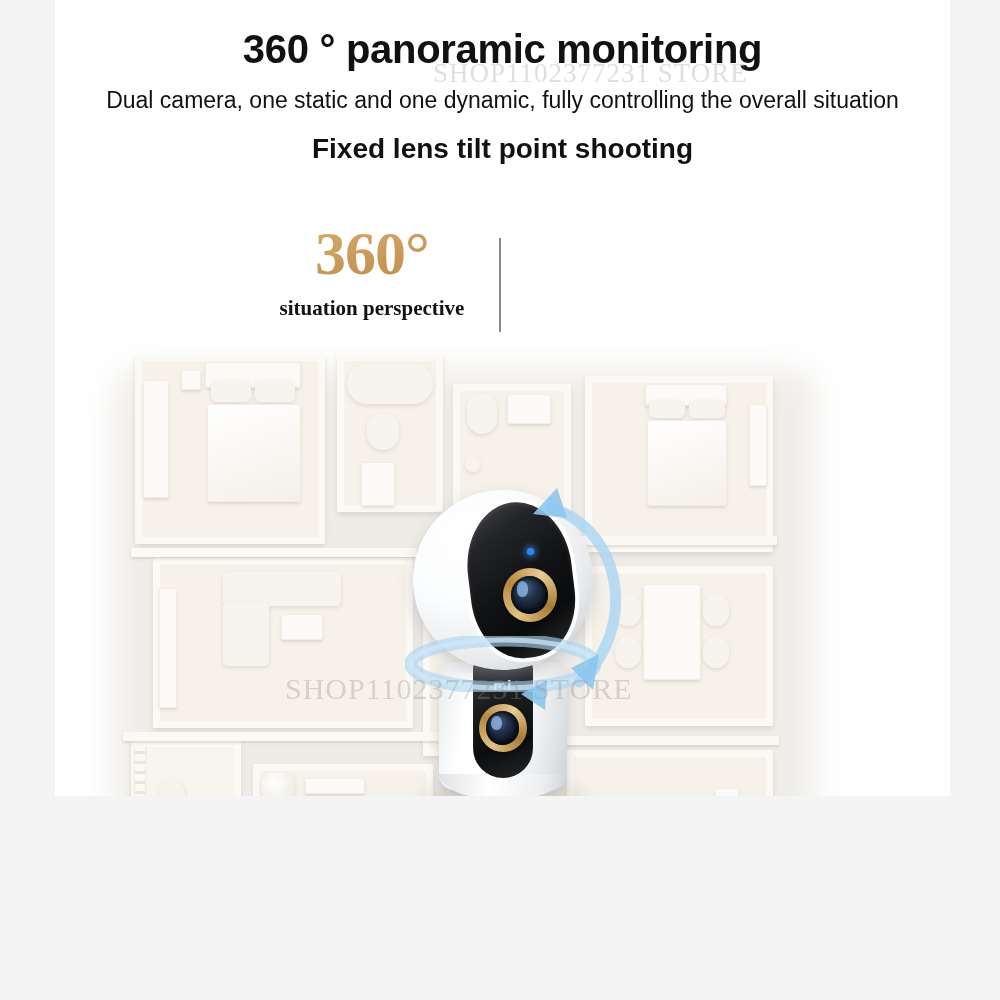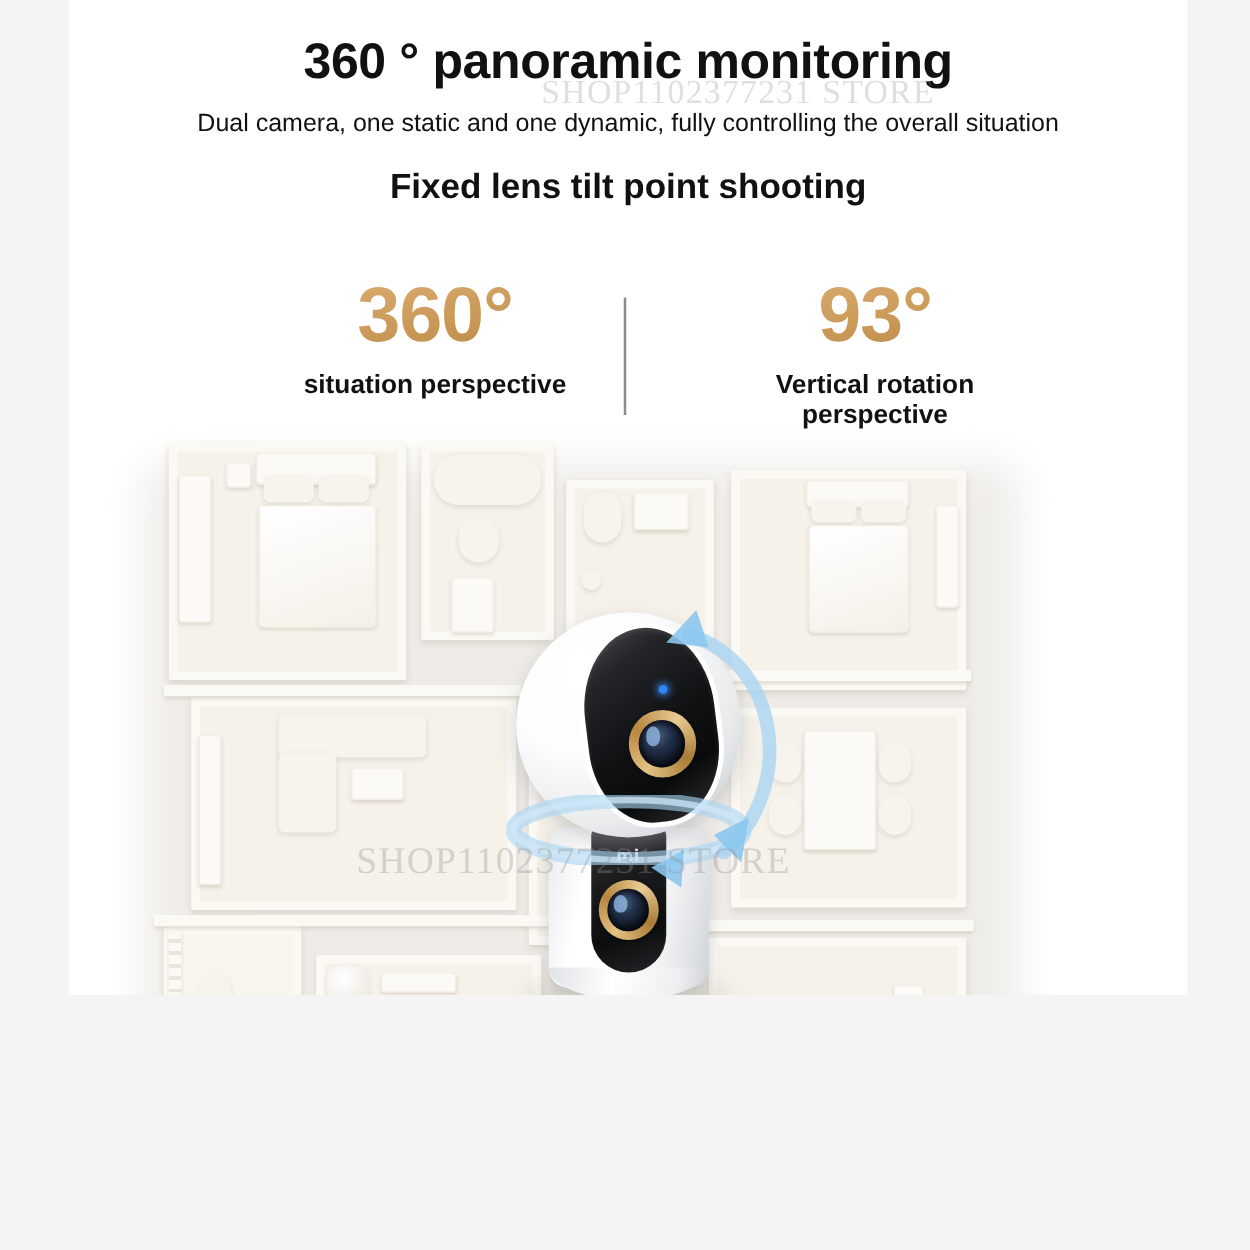"Dual camera, one static and" #subtitle { font-size: 20px -> 23px }
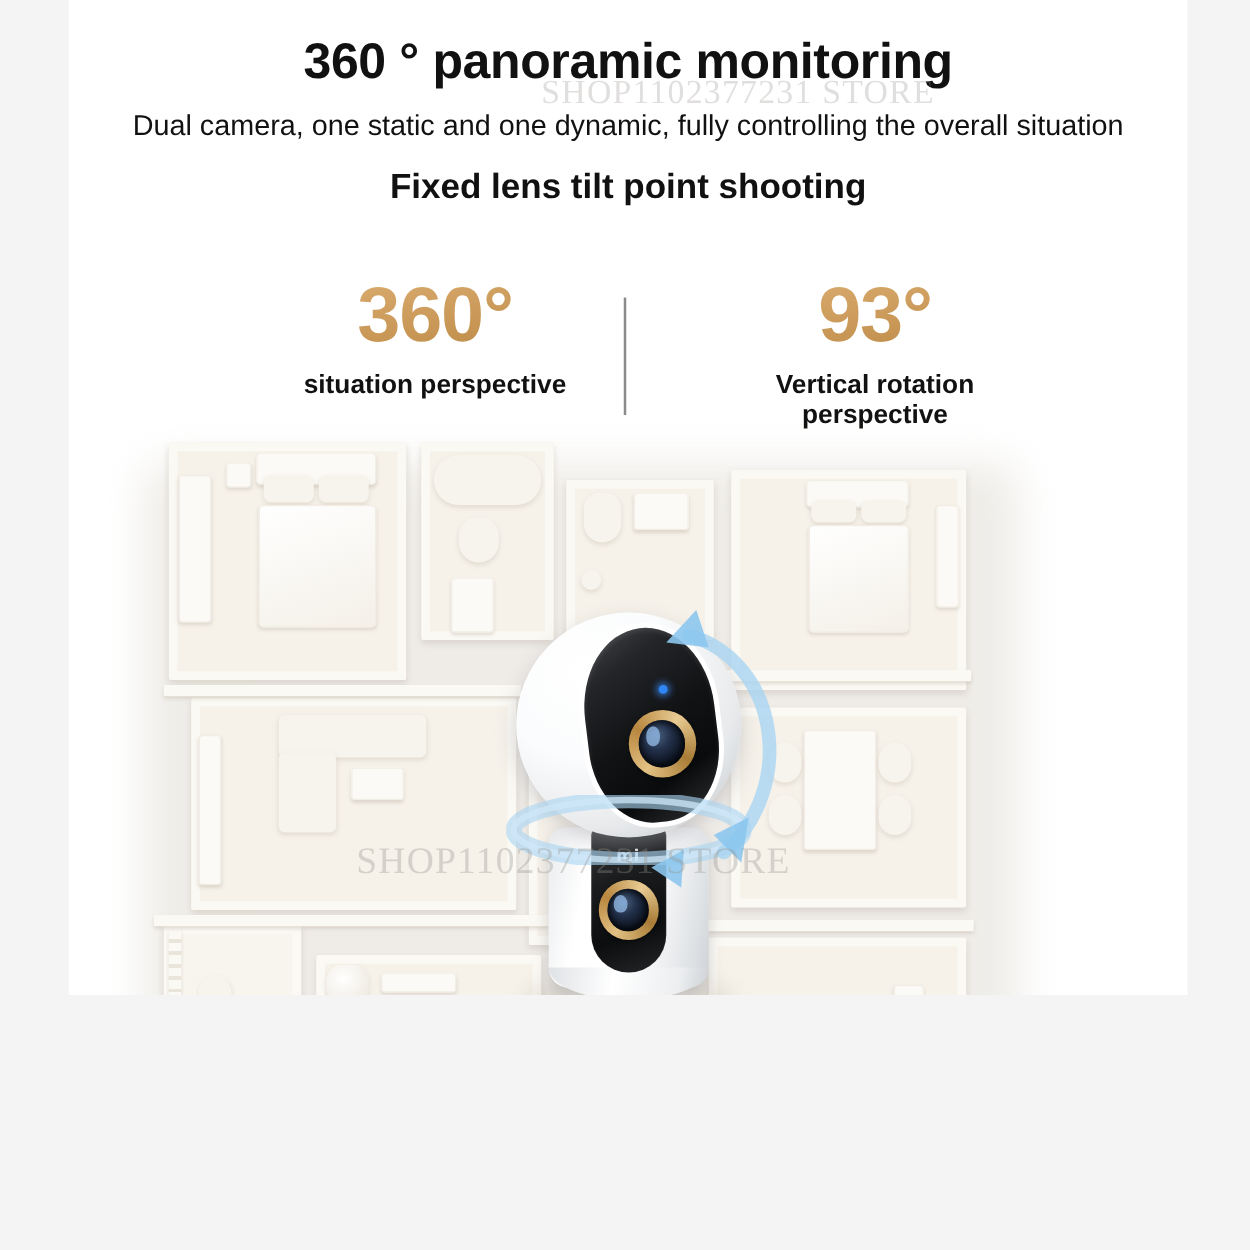"360°" #stat-h { font-family: none -> Liberation Serif, serif; left: 128px -> 152px }
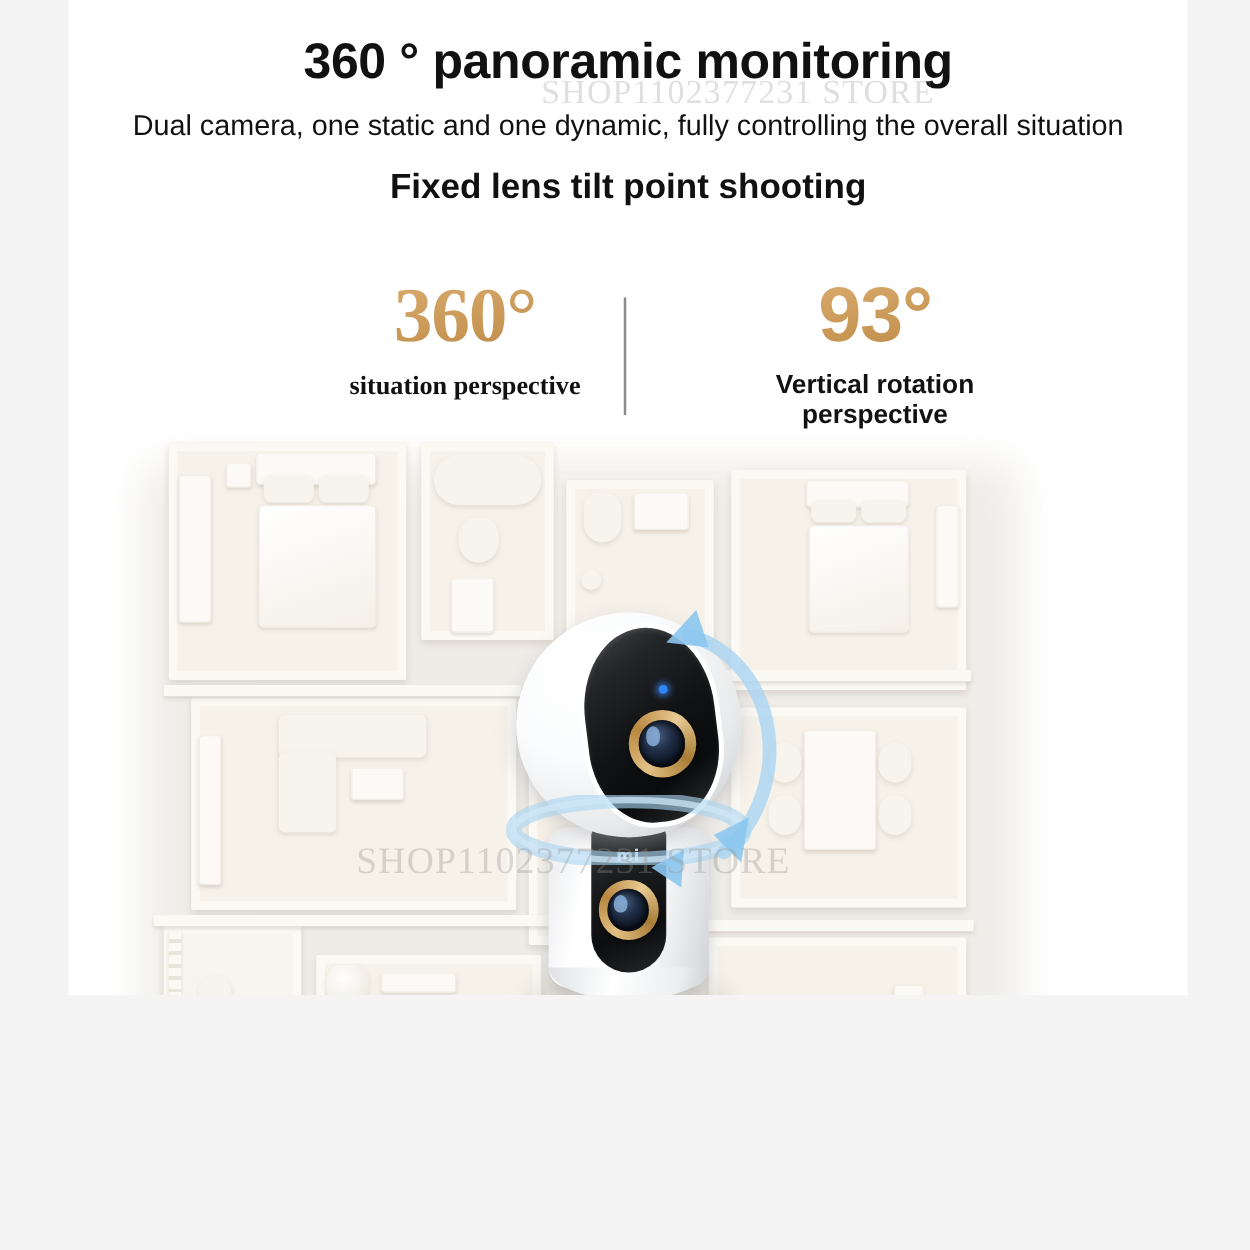"93°" div.stat { html: <div> <div>93°</div> <div> <div>Vertical rotation</div> <div>perspective</div> </div> </div> -> none }
